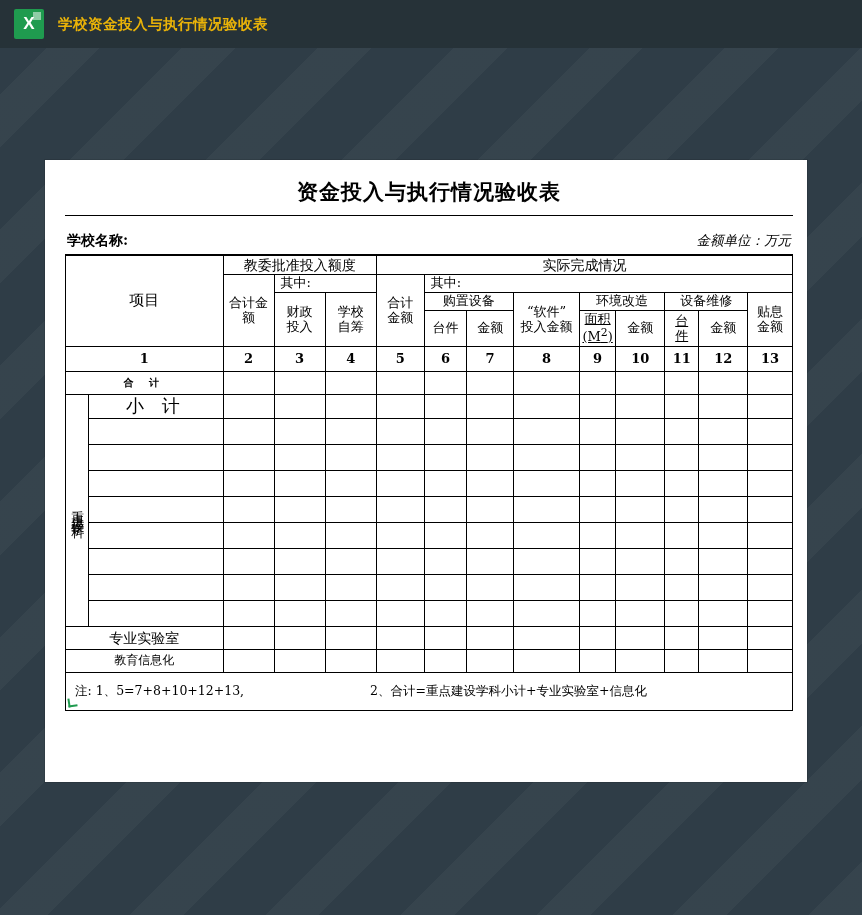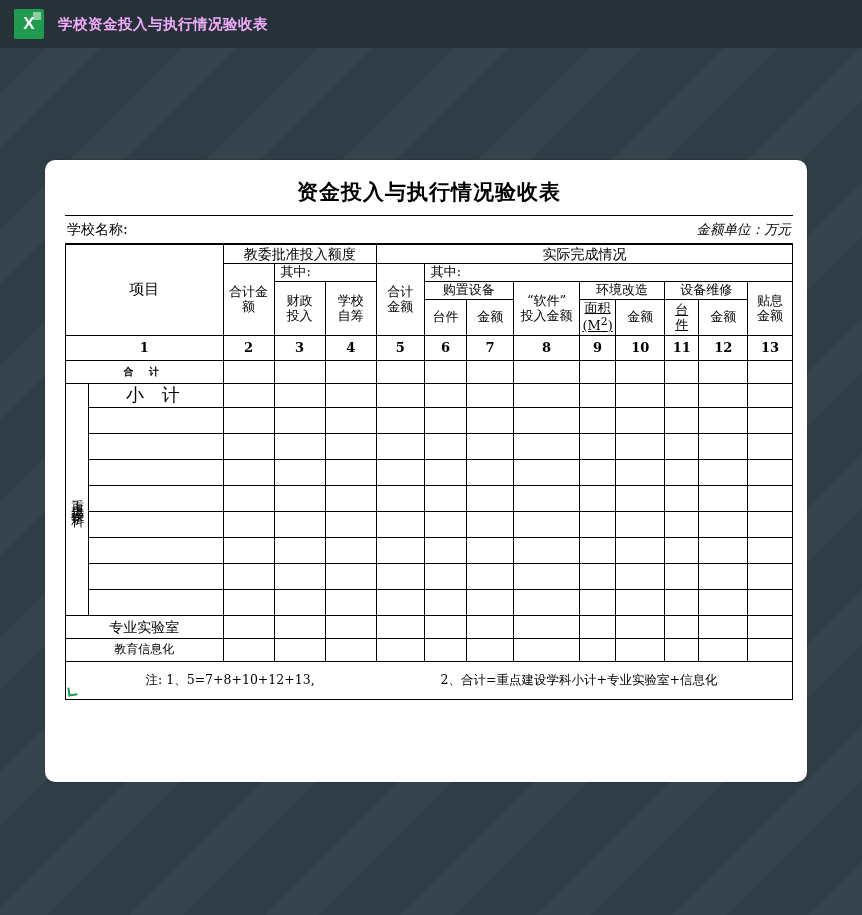"学校资金投入与执行情况验收表" .topbar-title { color: #f0abfc -> #eab308 }
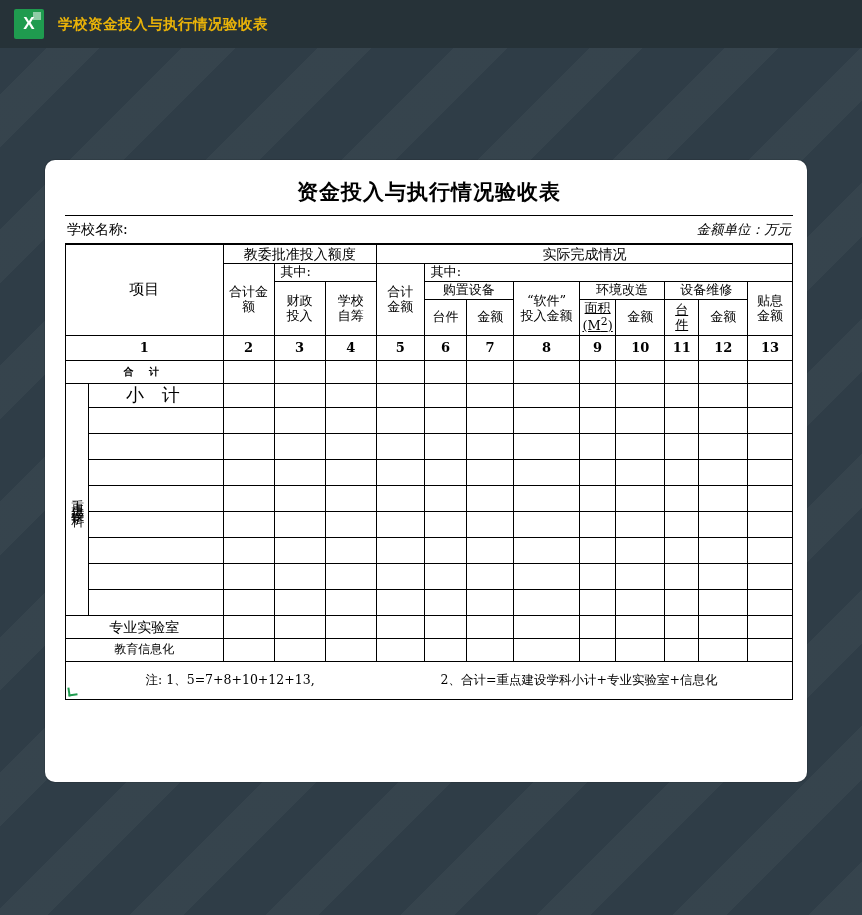"资金投入与执行情况验收表" .sheet { border-radius: 10px -> none }
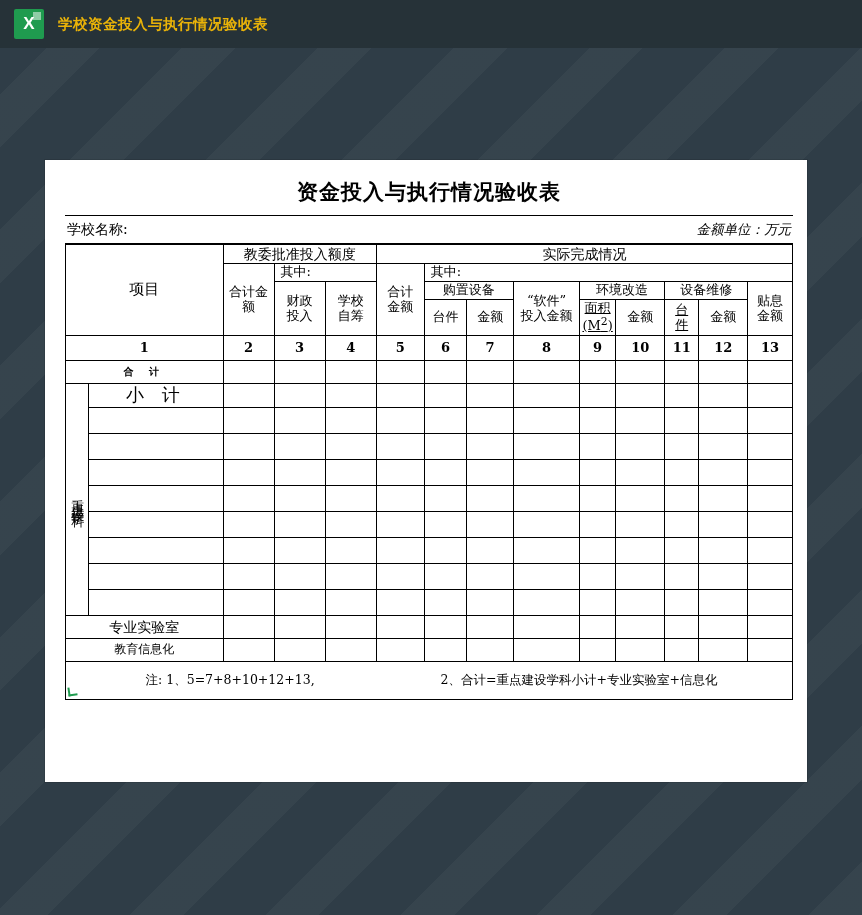"学校名称:" .subhead .left { font-weight: normal -> bold; margin-top: none -> 11px }
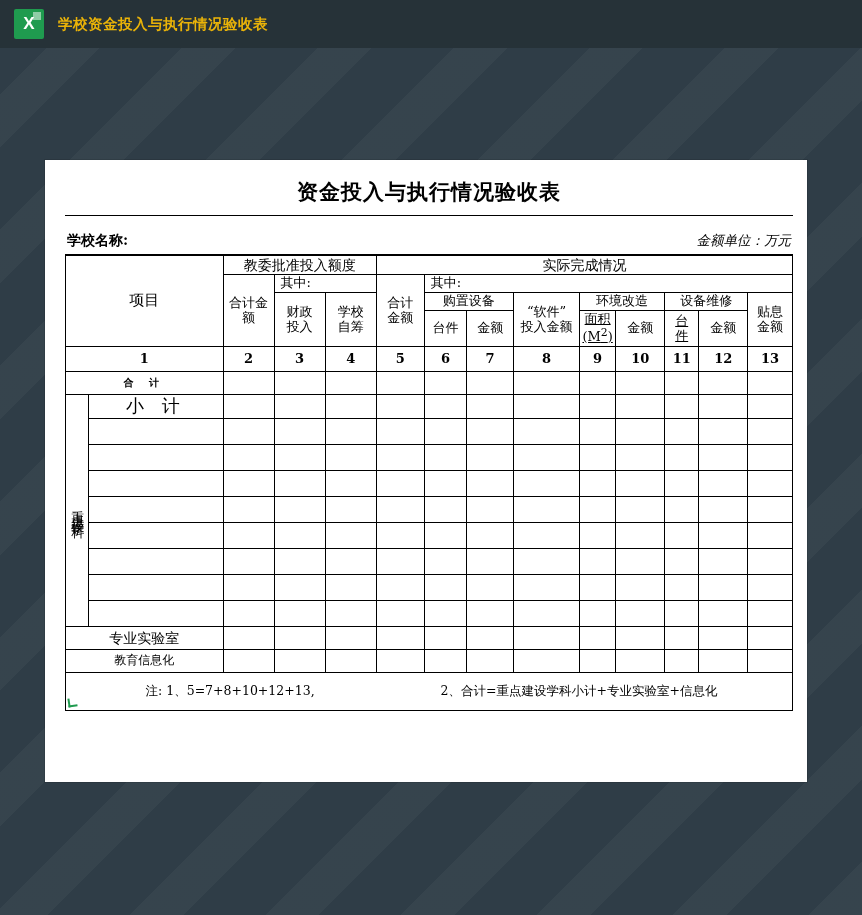"注: 1、5=7+8+10+12+13," .notes { text-align: center -> none }
